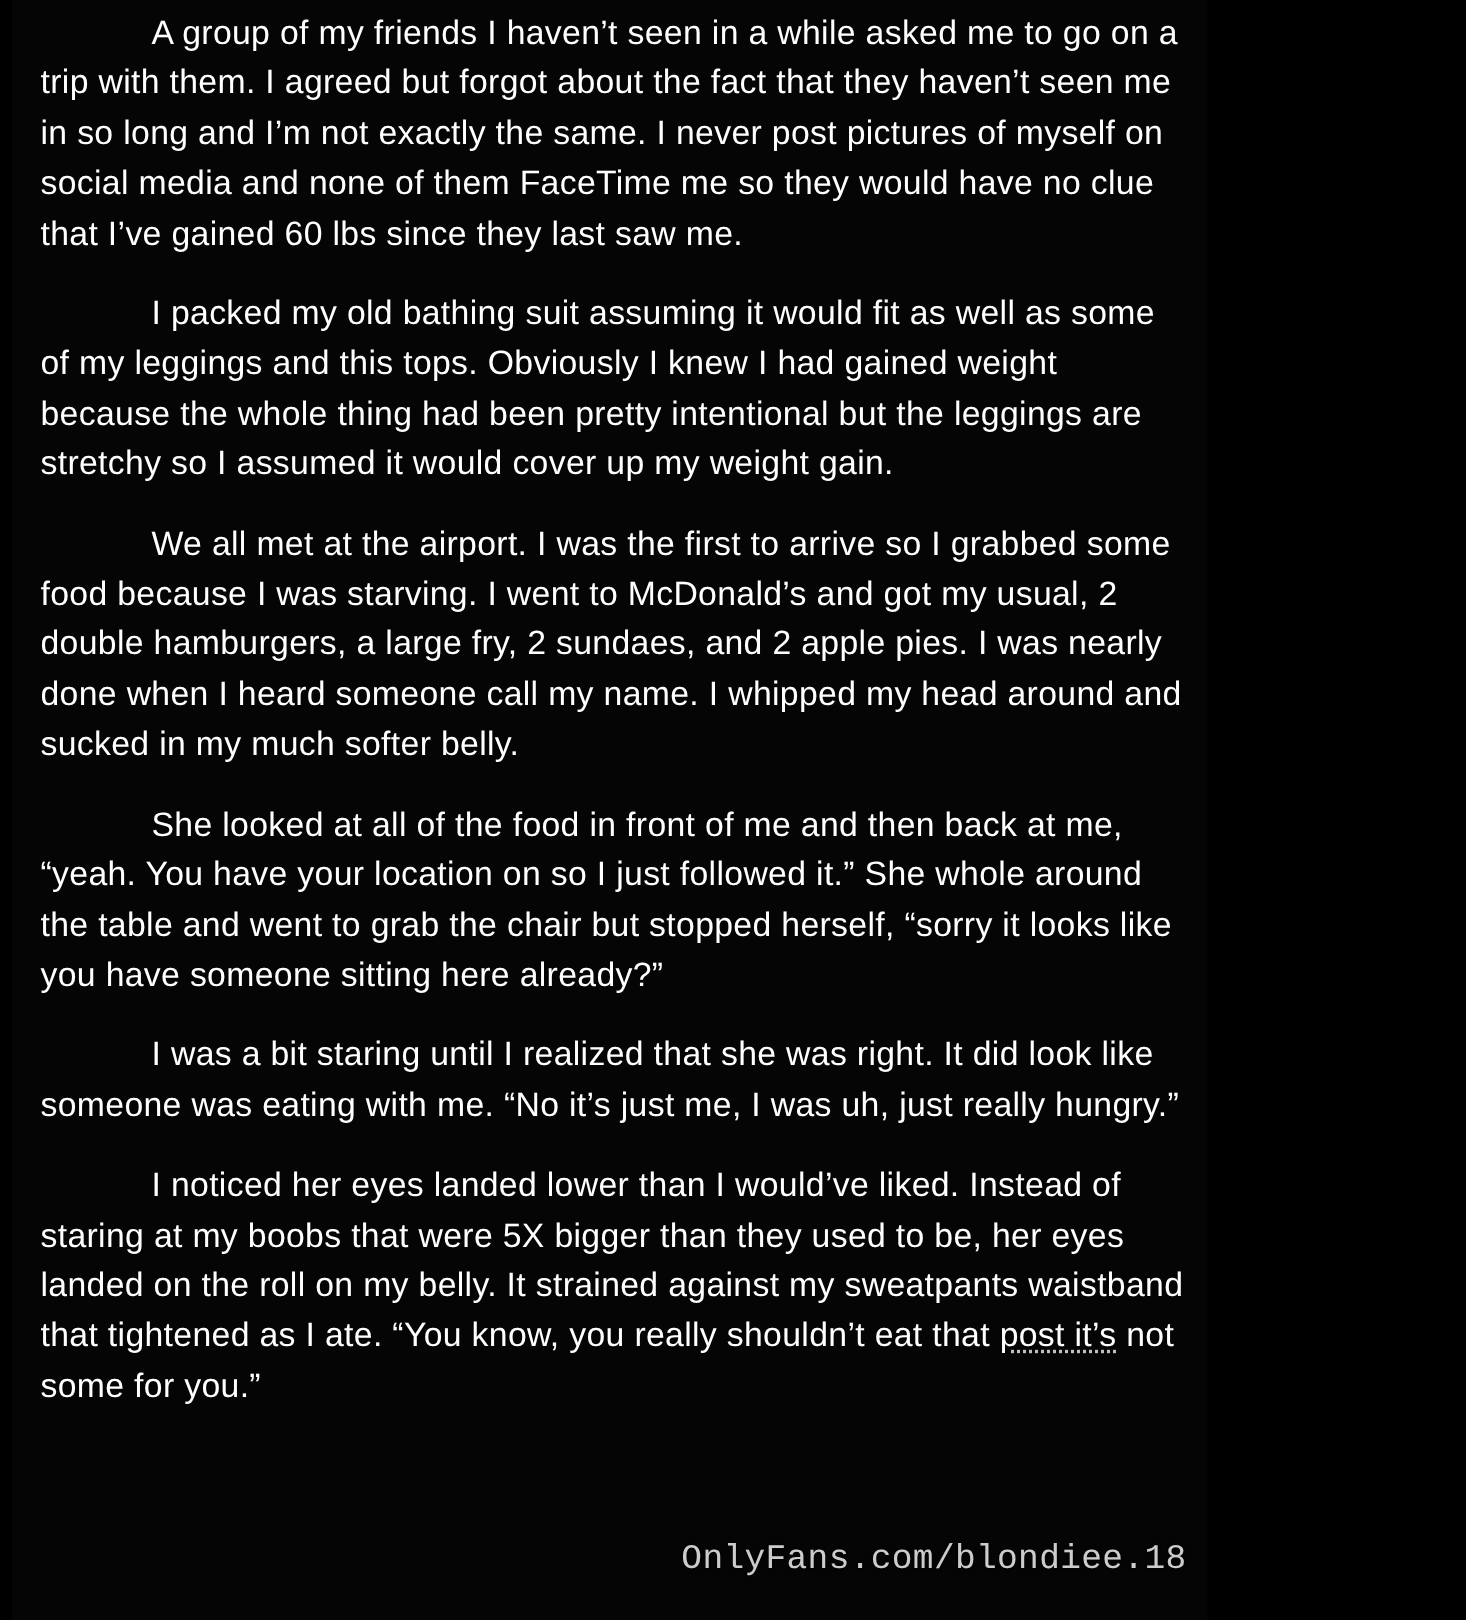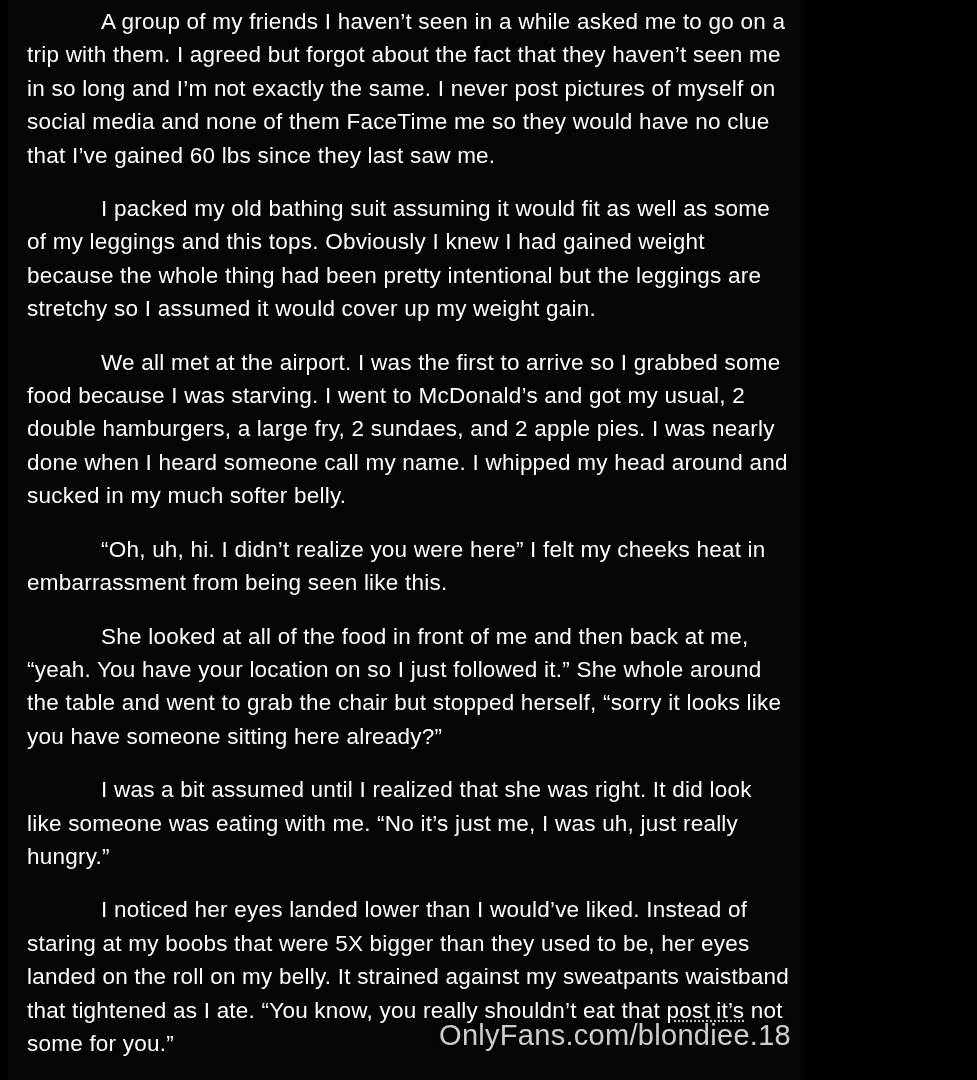"“Oh, uh, hi. I didn’t" p { html: <p>“Oh, uh, hi. I didn’t realize you were here” I felt my cheeks heat in embarrassment from being seen like this.</p> -> none }
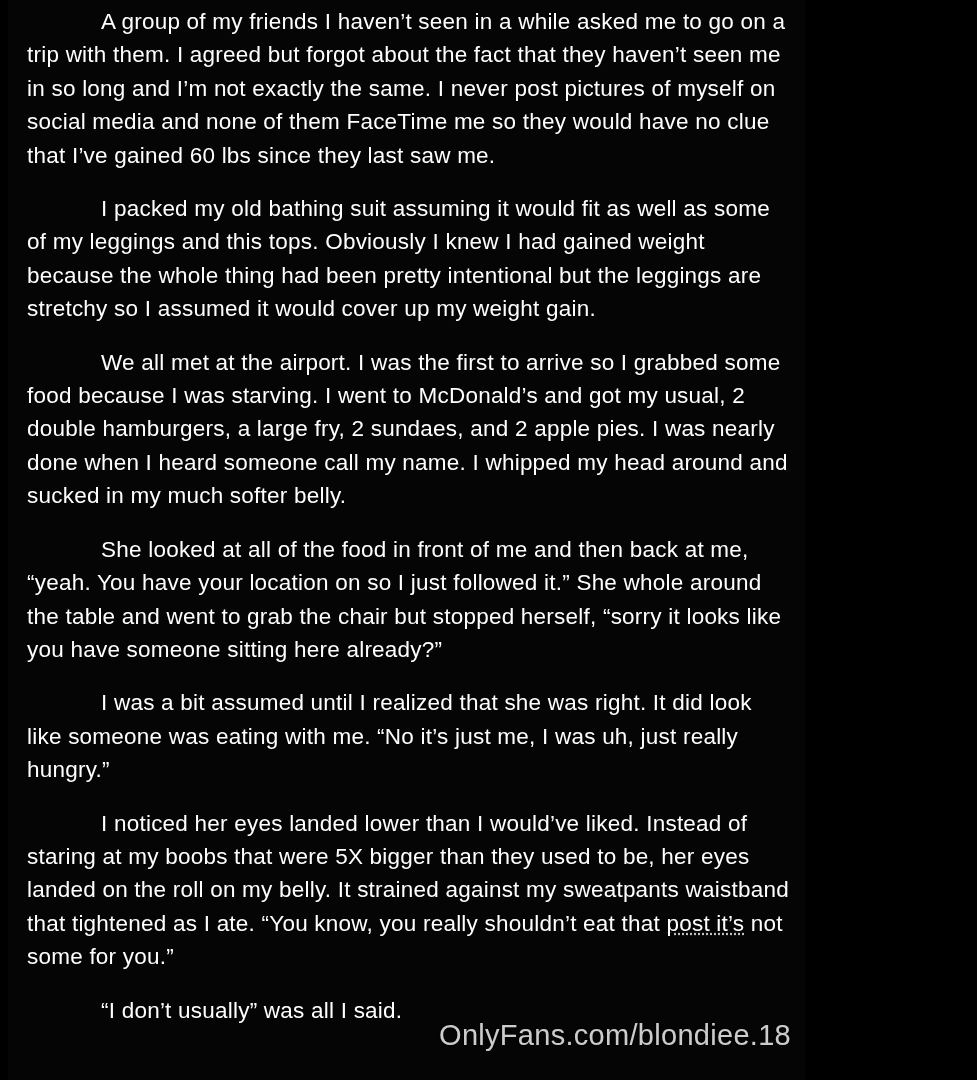"I was a bit assumed" p { text: assumed -> staring }
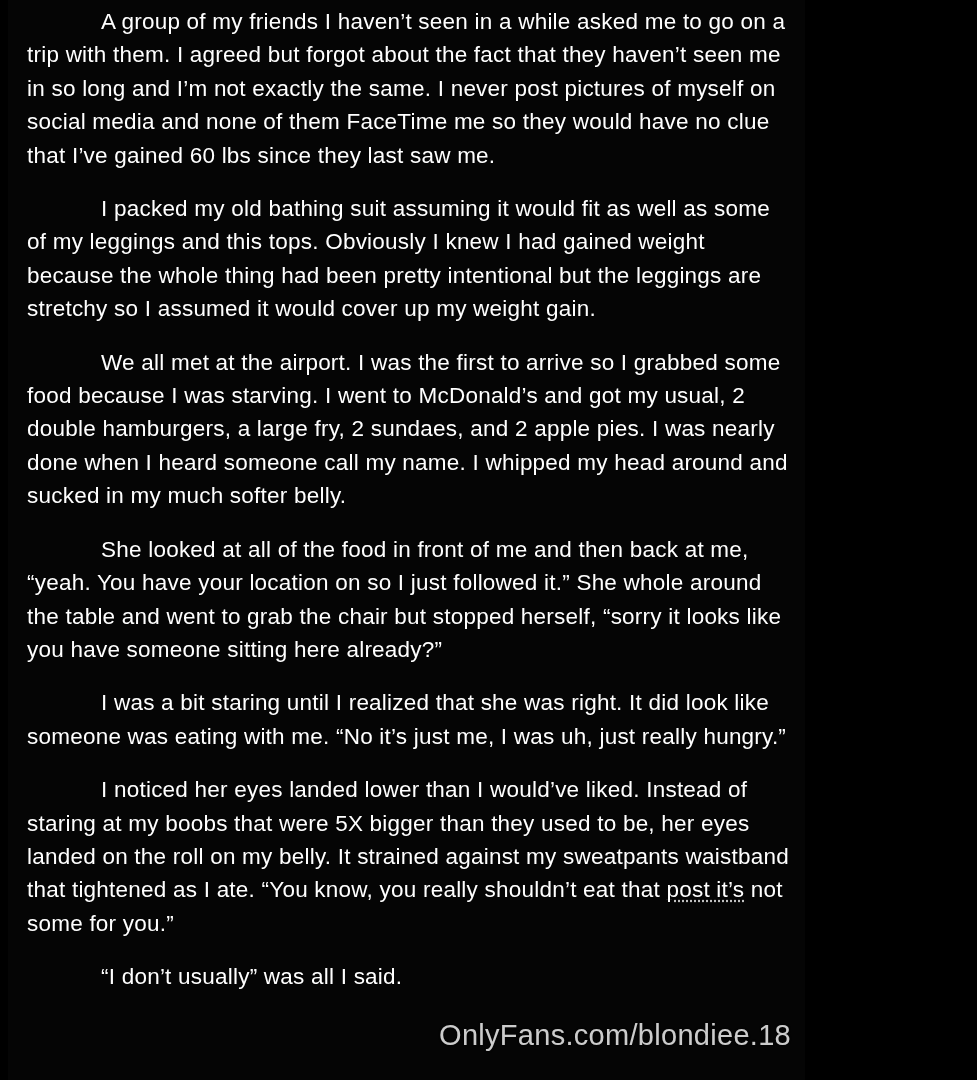"“I don’t usually” was all" p { html: <p>“I don’t usually” was all I said.</p> -> none }
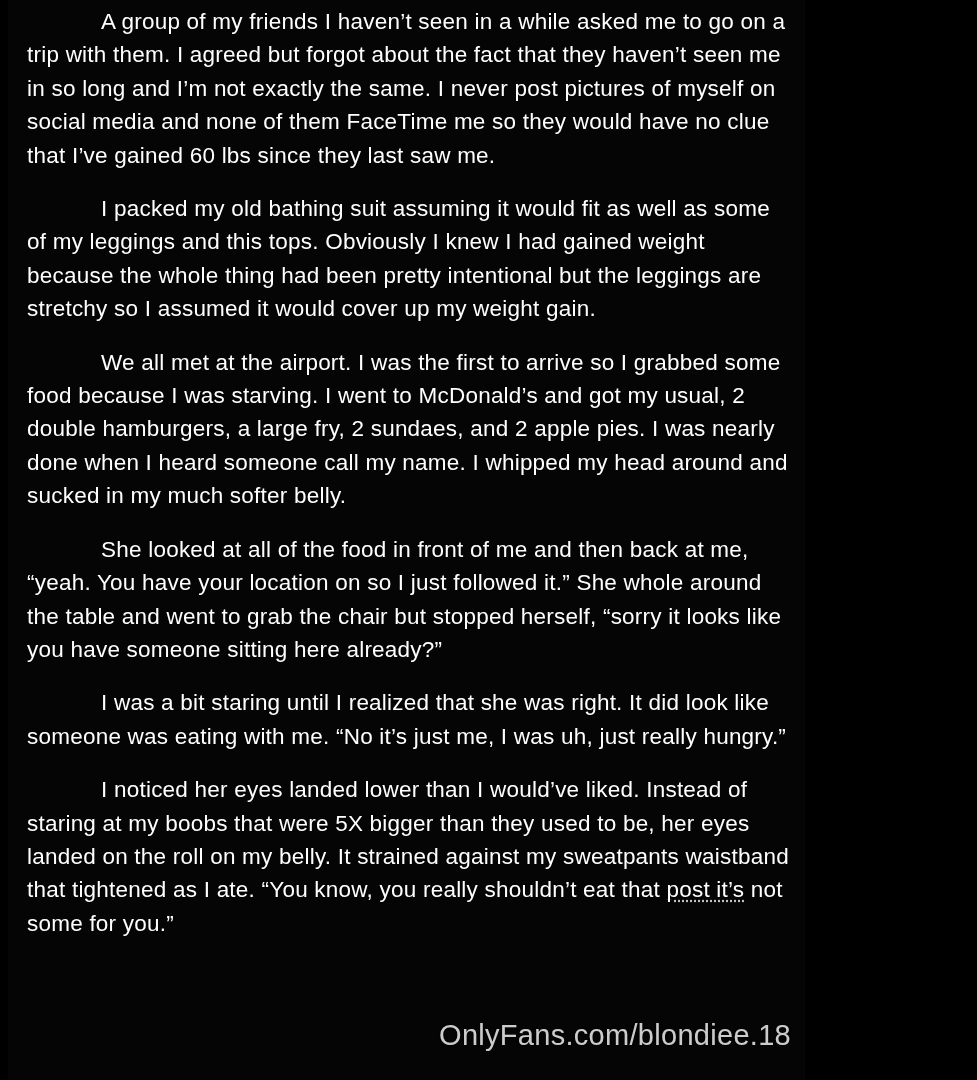"OnlyFans.com/blondiee.18" .watermark { font-family: Liberation Sans, sans-serif -> Liberation Mono, monospace; font-size: 29px -> 23px }
